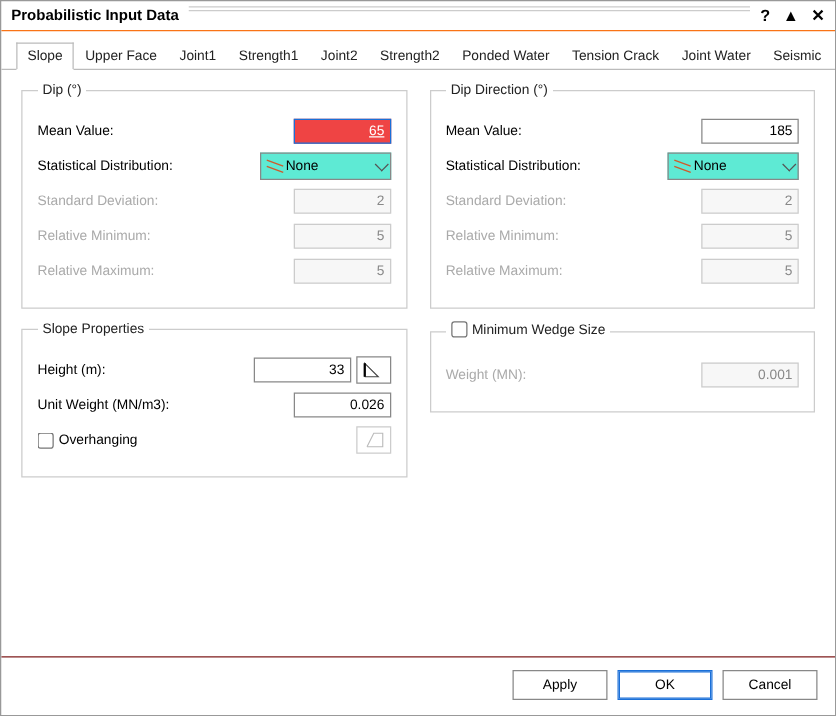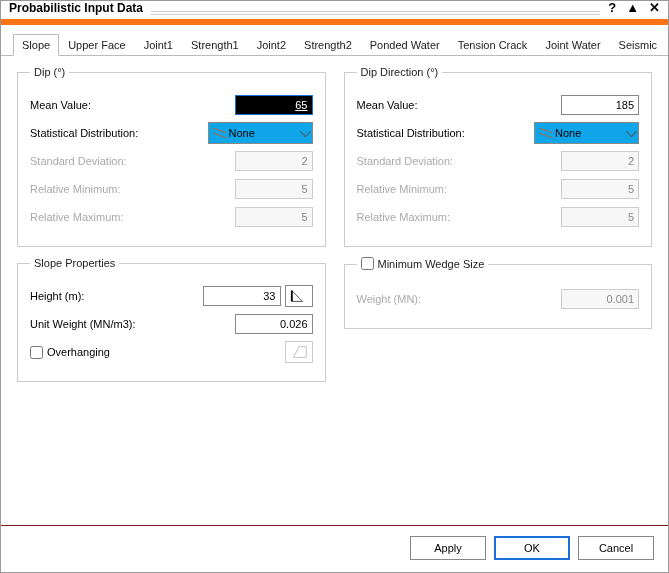"Probabilistic Input Data" .titlebar { align-items: flex-end -> flex-start; border-bottom: 6px solid #f97316 -> 1px solid #f97316 }
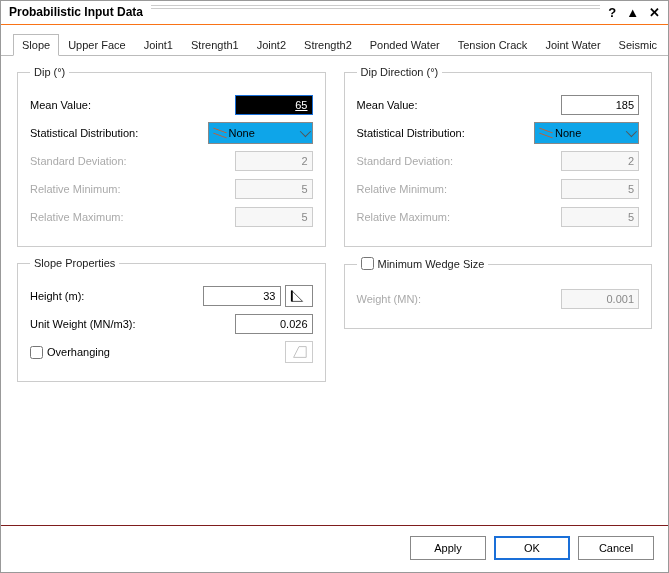"65" .row input[type=text].sel { background: #000000 -> #ef4444 }
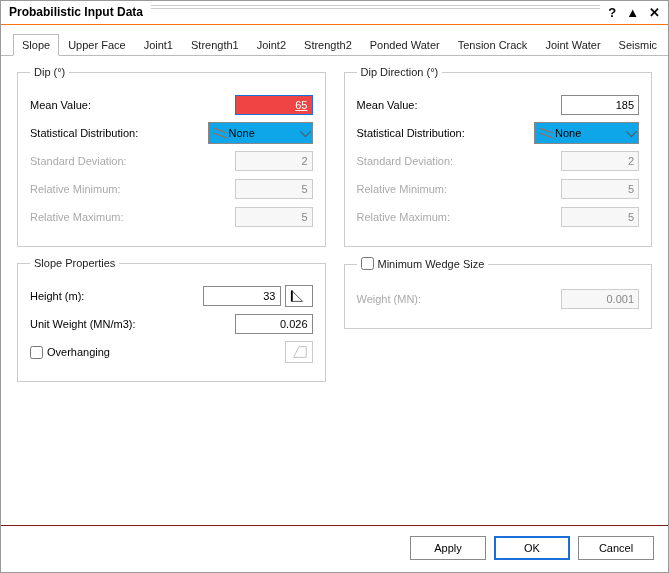"None" .row .select { background: #0ea5e9 -> #5eead4 }
